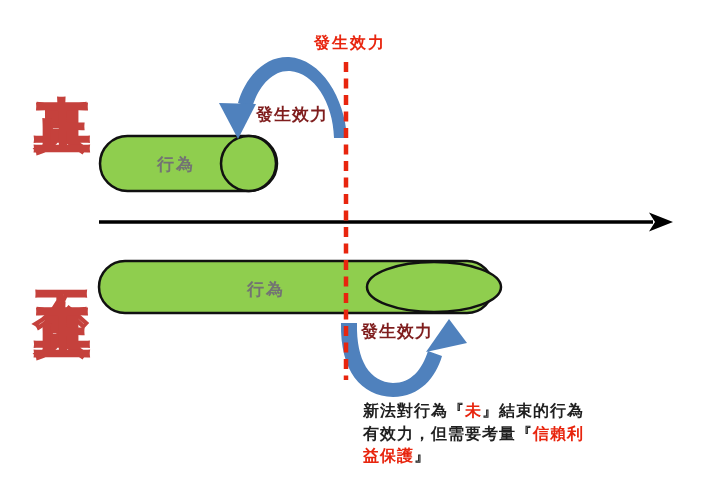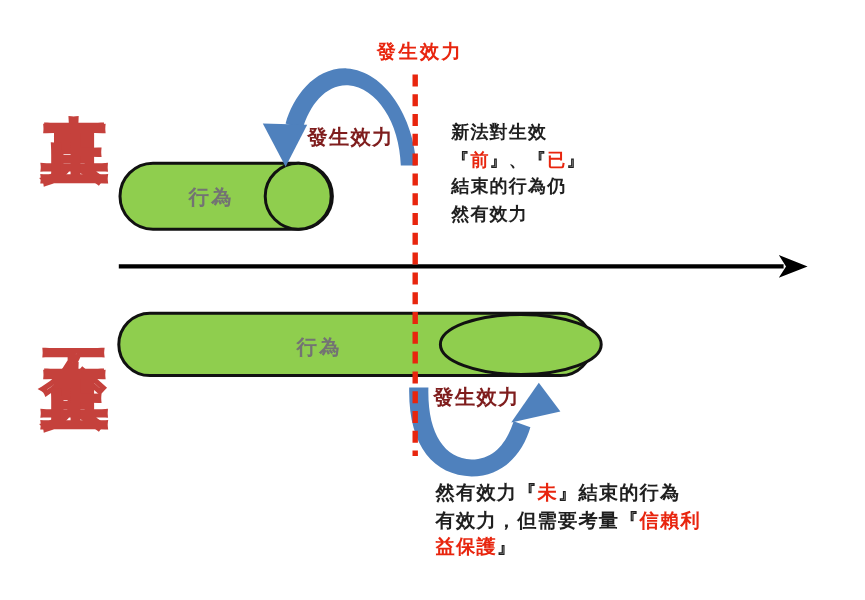"新法對生效" div.txt { html: <div><span>新法對生效 『</span><span>前</span><span>』、『</span><span>已</span><span>』 結束的行為仍 然有效力</span></div> -> none }
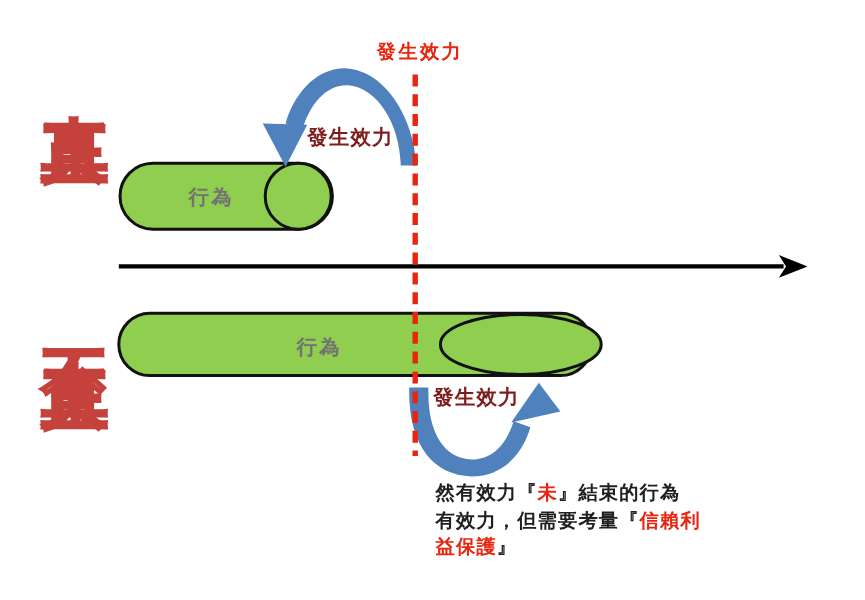"然有效力『" span { text: 然有效力 -> 新法對行為 }
